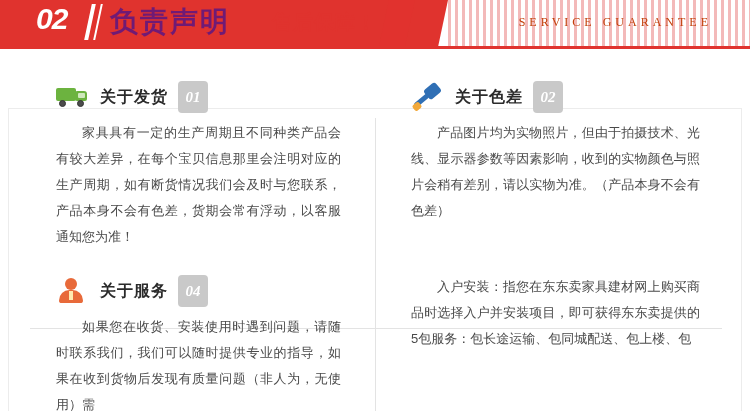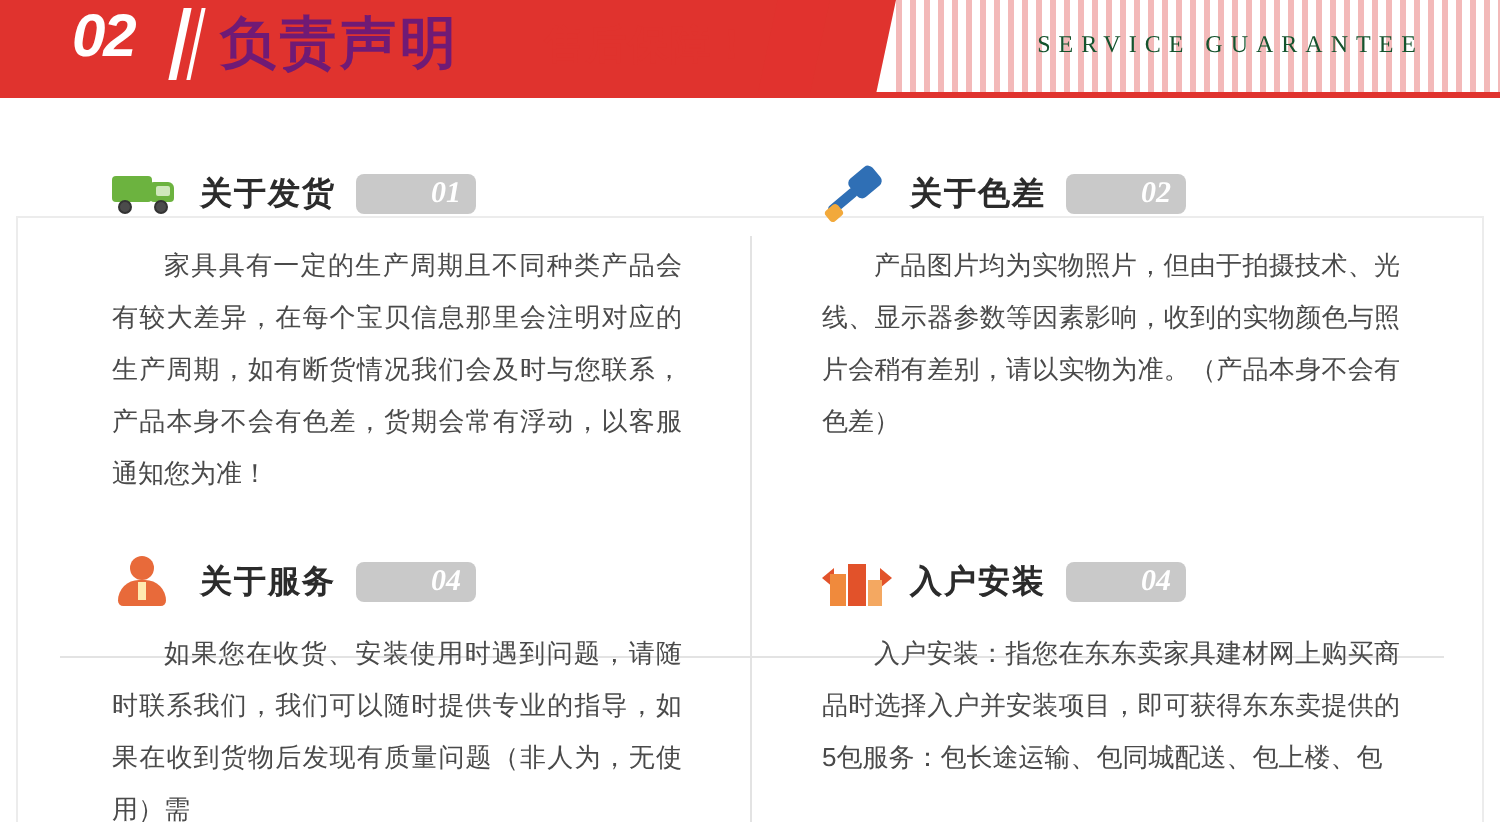"SERVICE GUARANTEE" .banner-en { color: #14532d -> #c2410c }
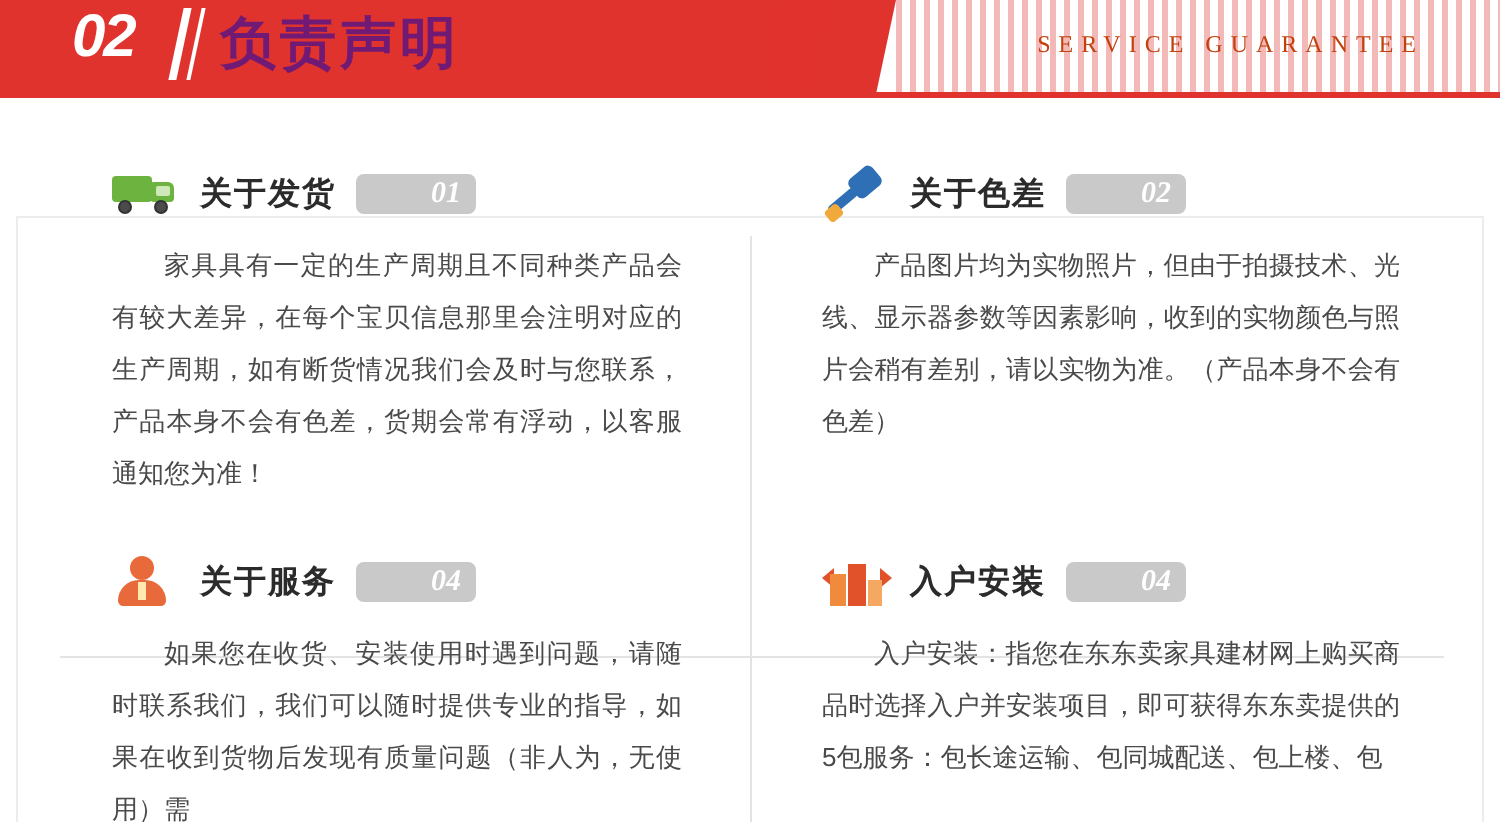"01" .cell-badge { height: 20px -> 32px; padding-left: 30px -> none }
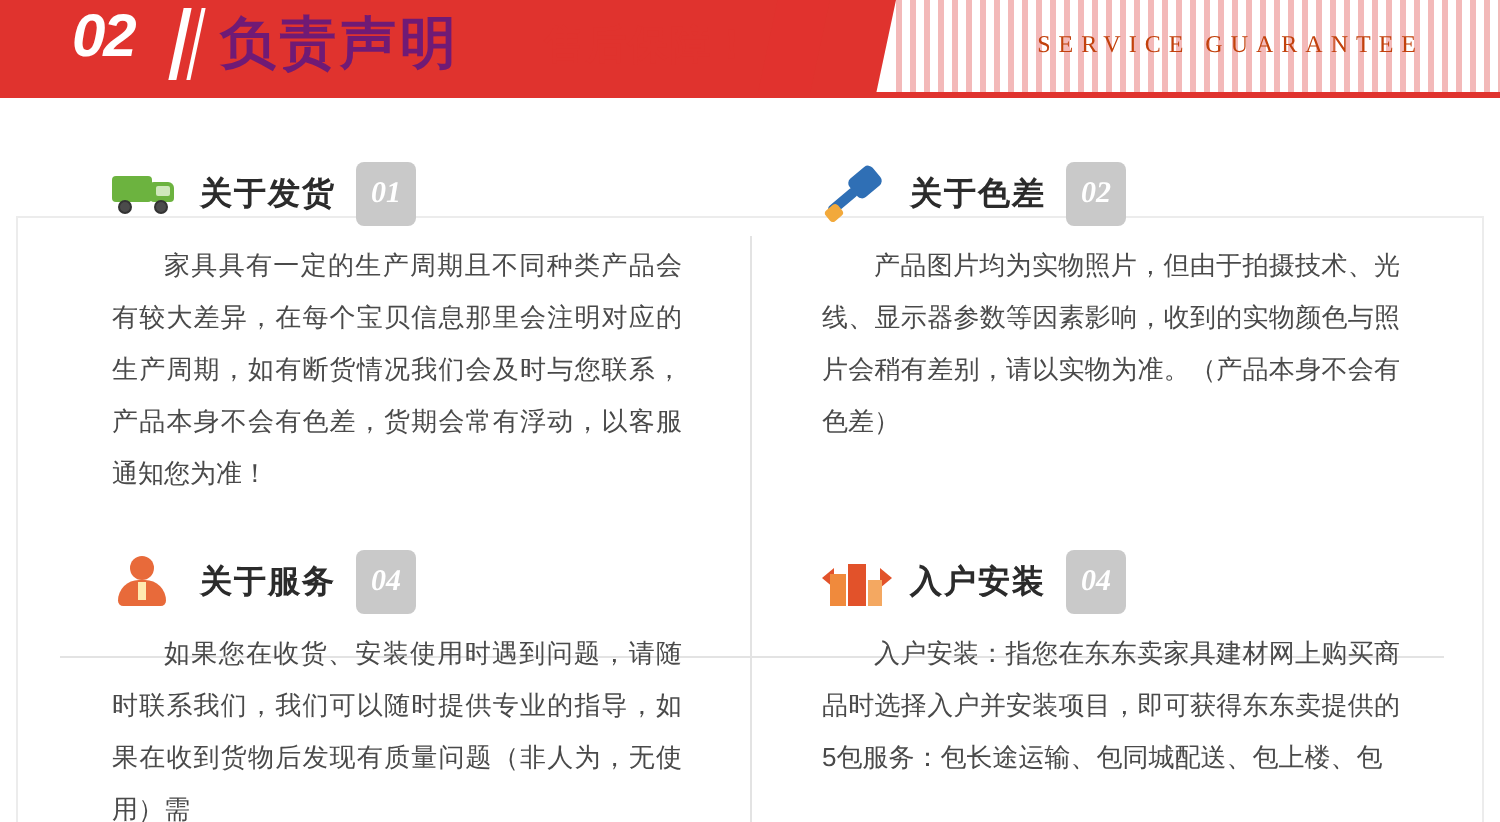"入户安装" div.cell-head { html: <div> <div> <span></span> <span></span> <span></span> <span></span> <span></span> </div> <div>入户安装</div> <div>04</div> </div> -> none }
